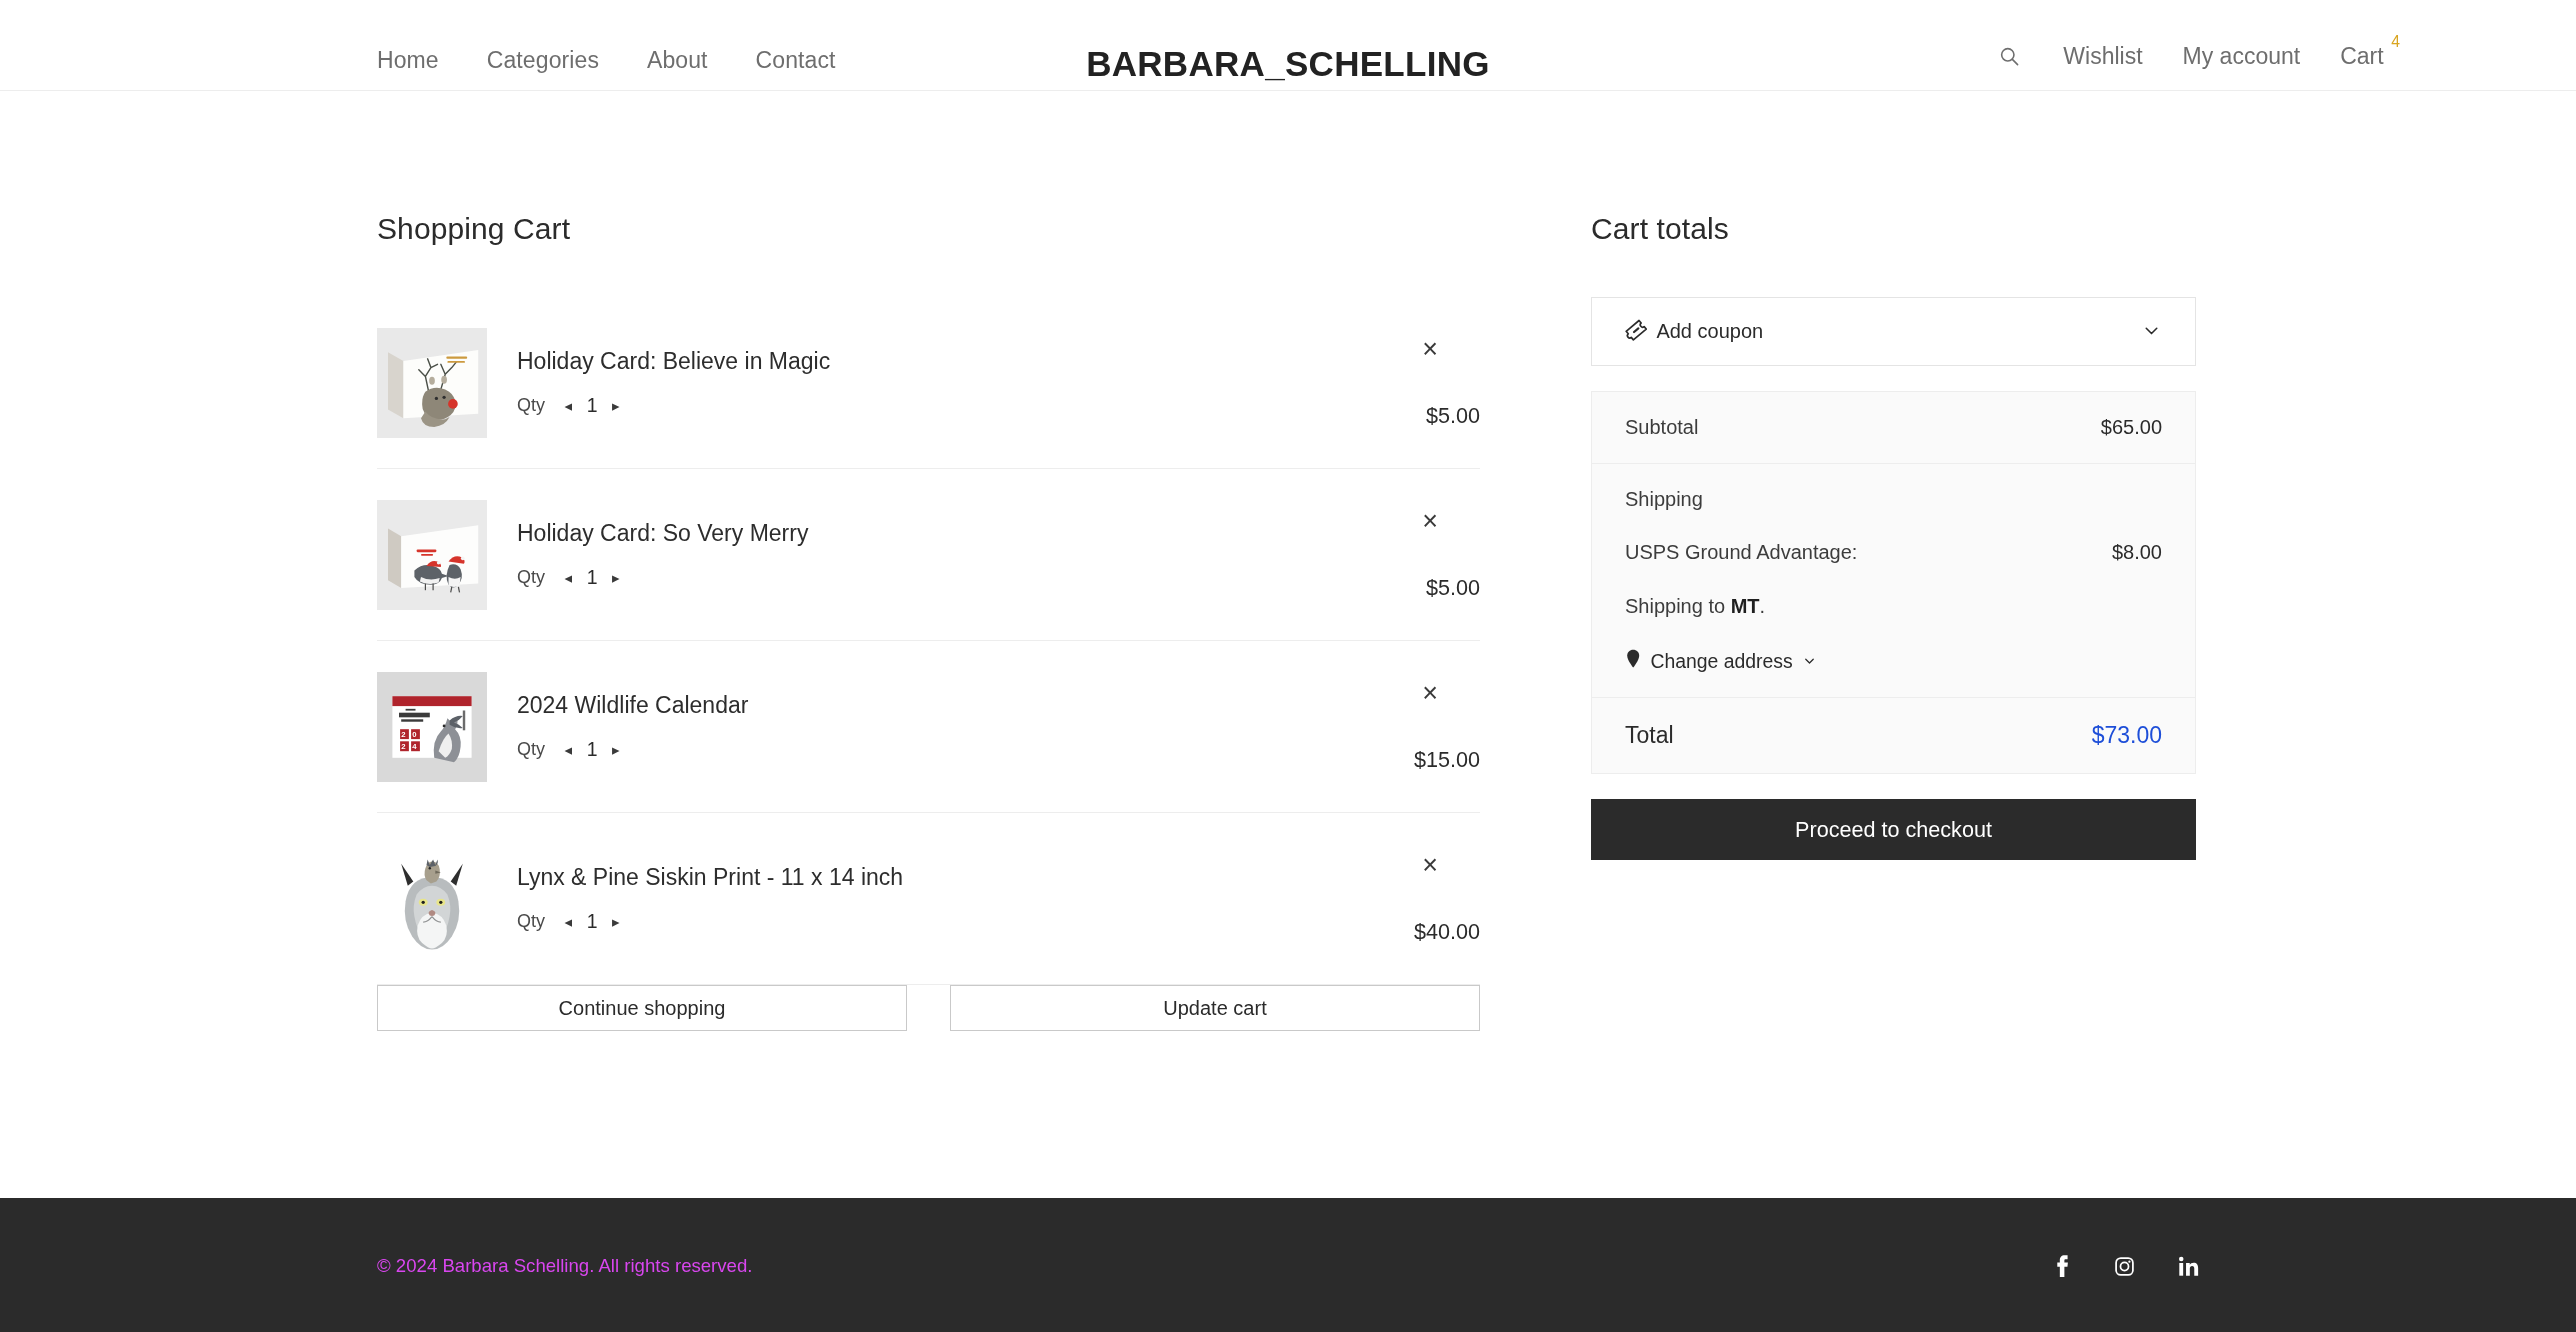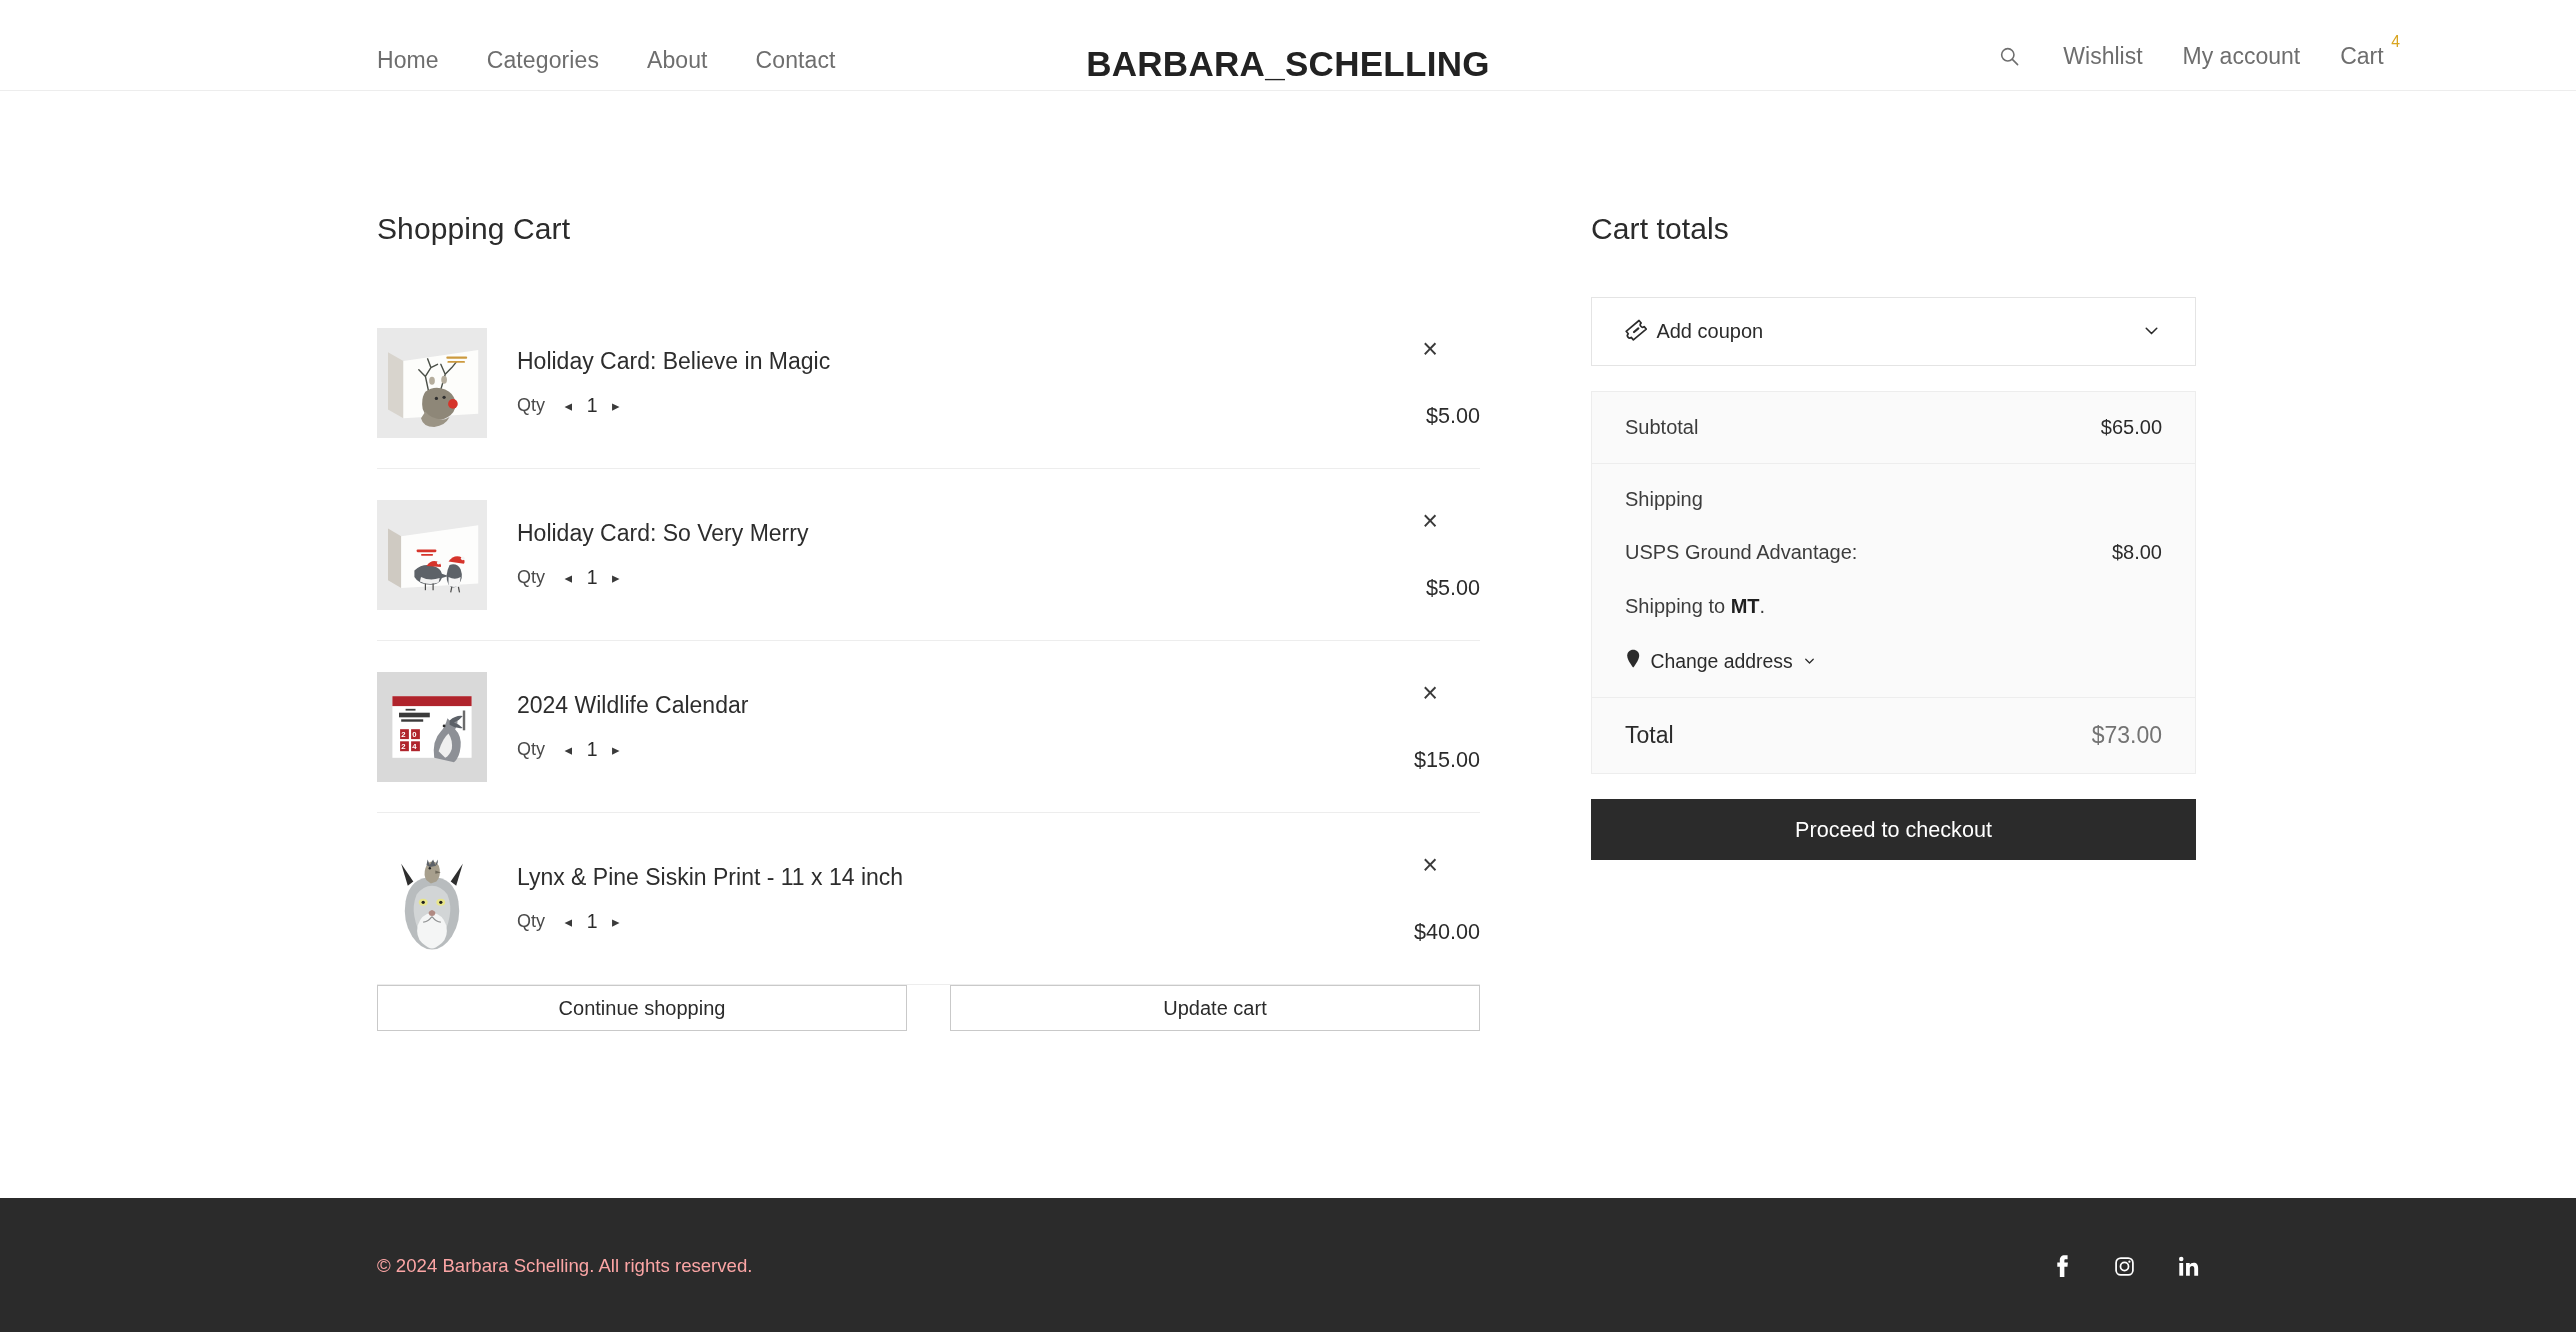"$73.00" .tt-total-value { color: #737373 -> #1d4ed8 }
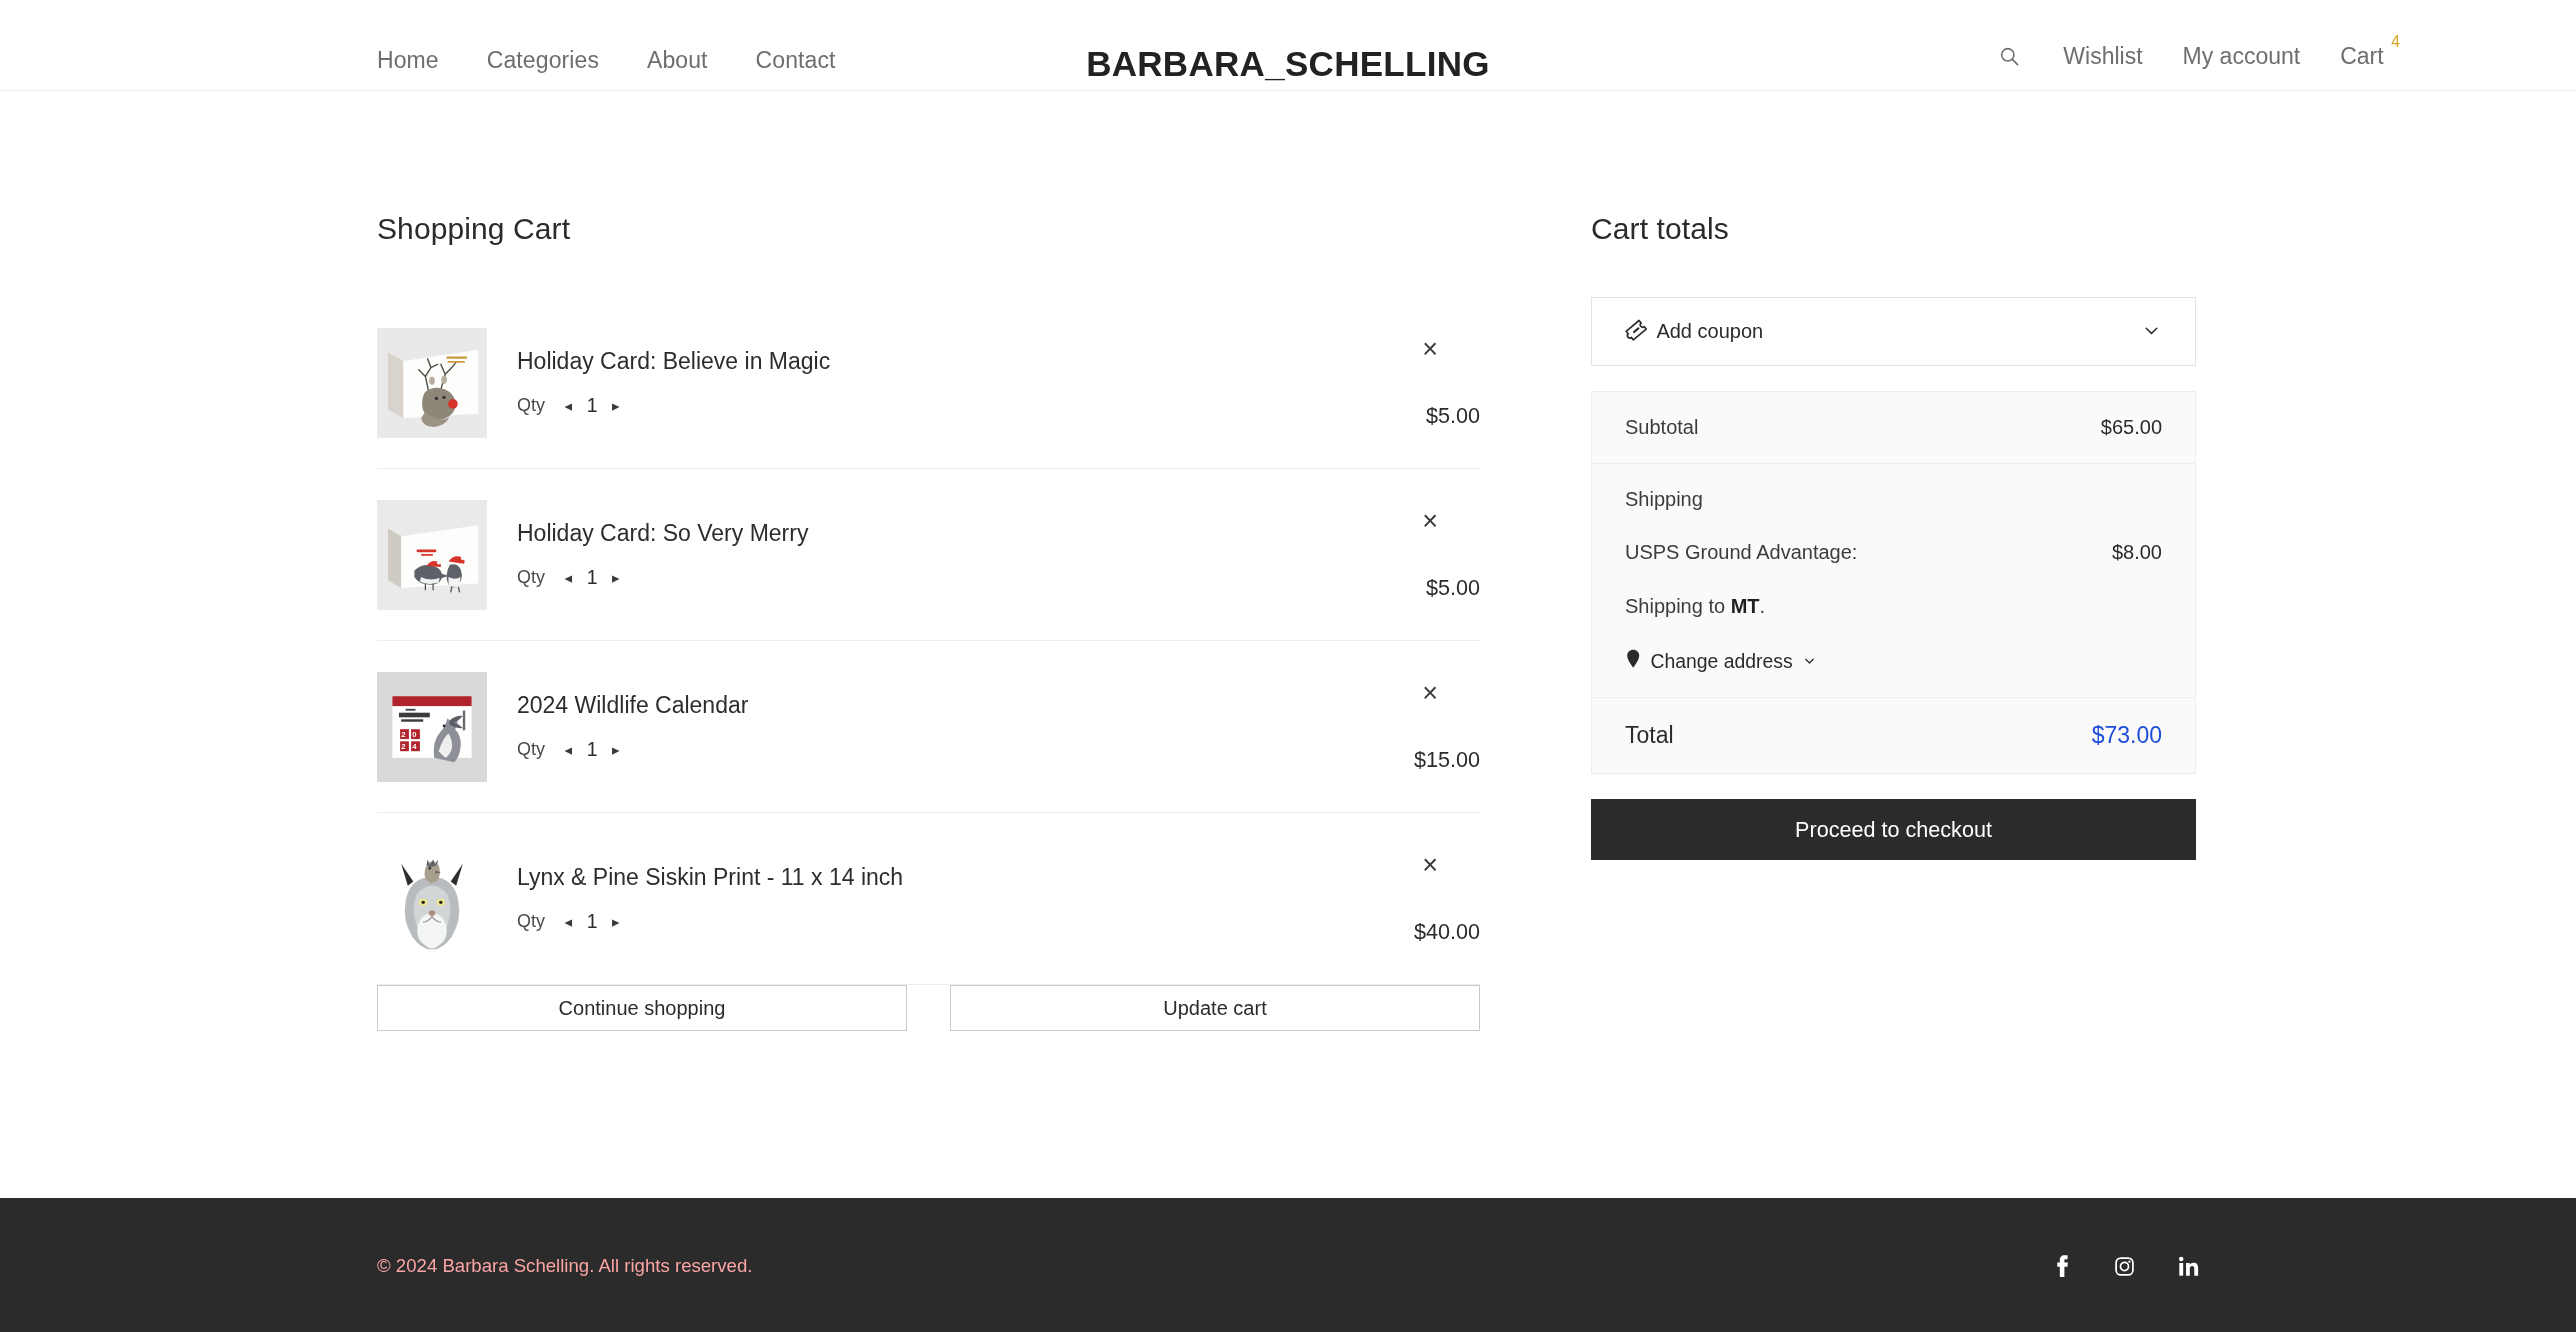"© 2024 Barbara Schelling. All" .copyright { color: #fca5a5 -> #d946ef }
